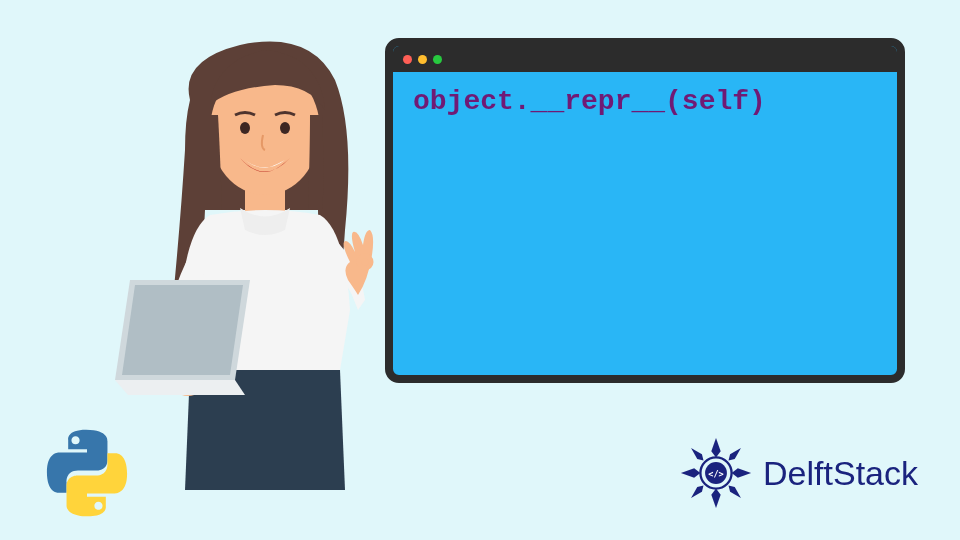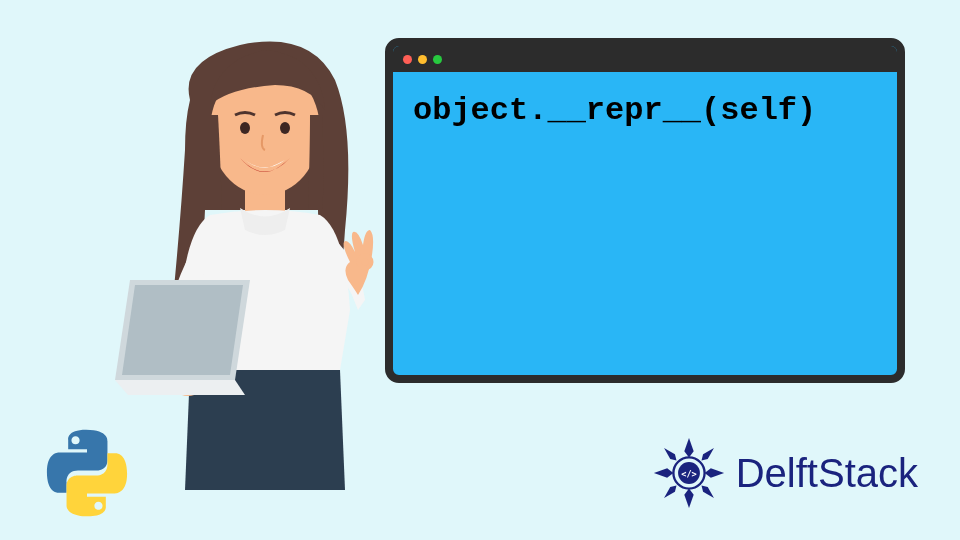"object.__repr__(self)" .code { color: #000000 -> #701a75; font-size: 32px -> 28px; padding: 20px 20px -> 14px 20px }
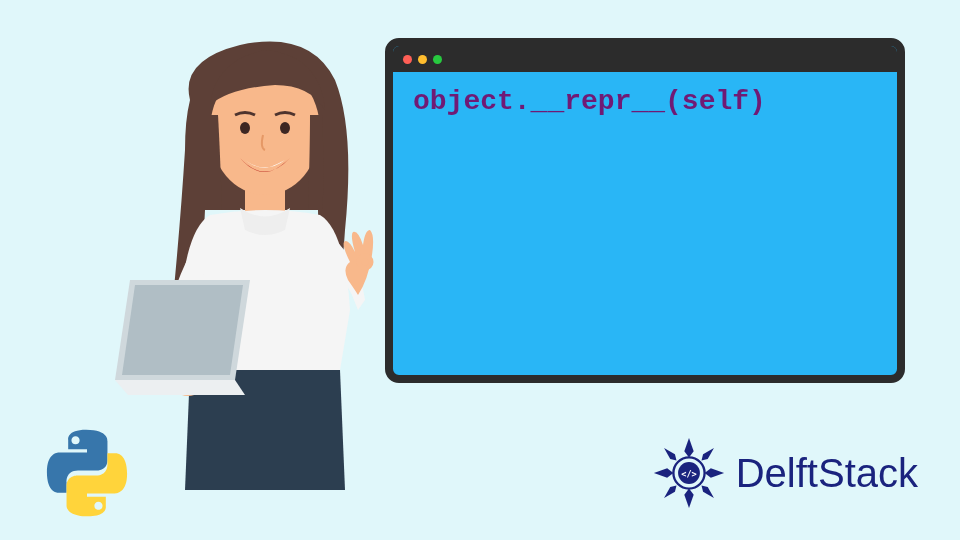"DelftStack" .delft-text { font-size: 40px -> 34px }
